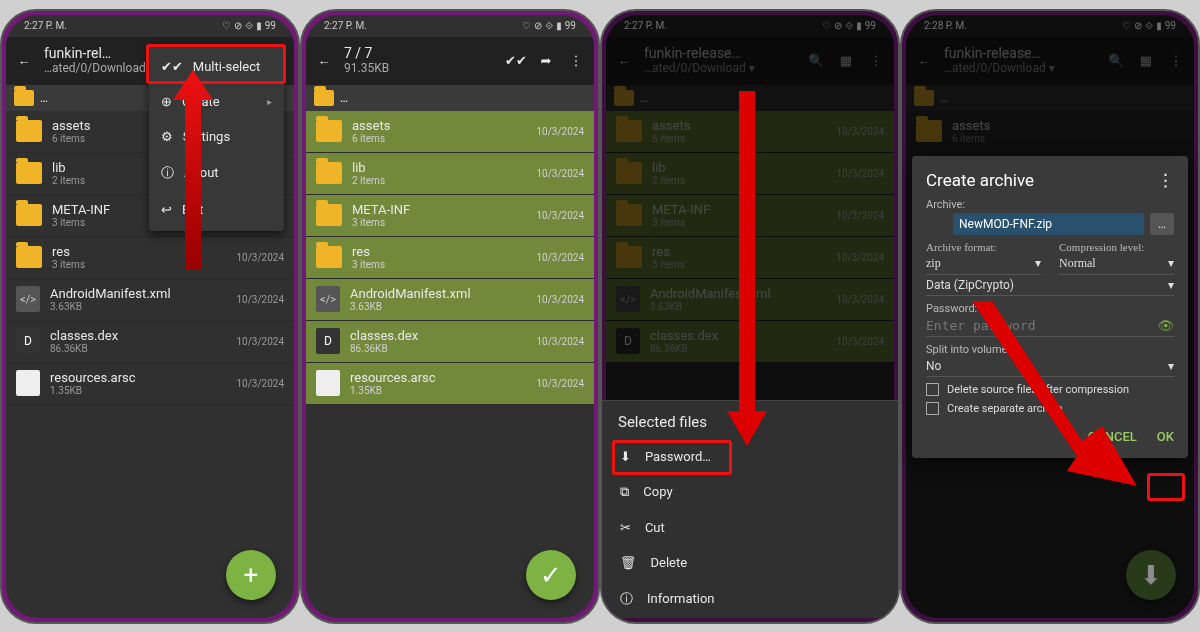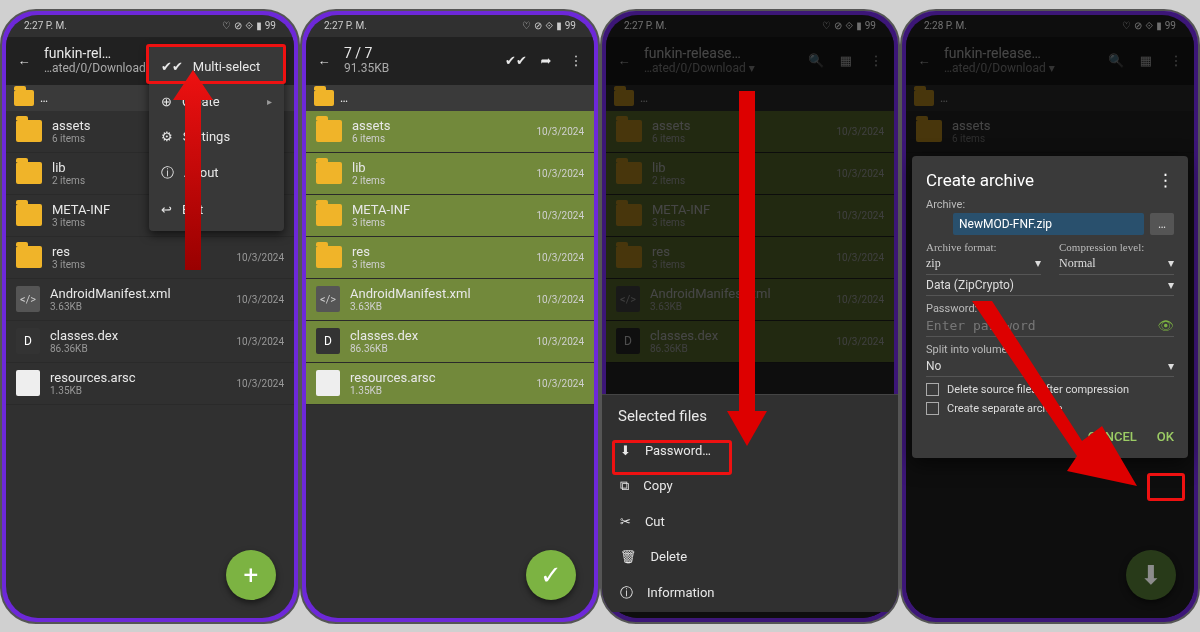"2:27 P. M." .phone { background: #6d28d9 -> #701a75 }
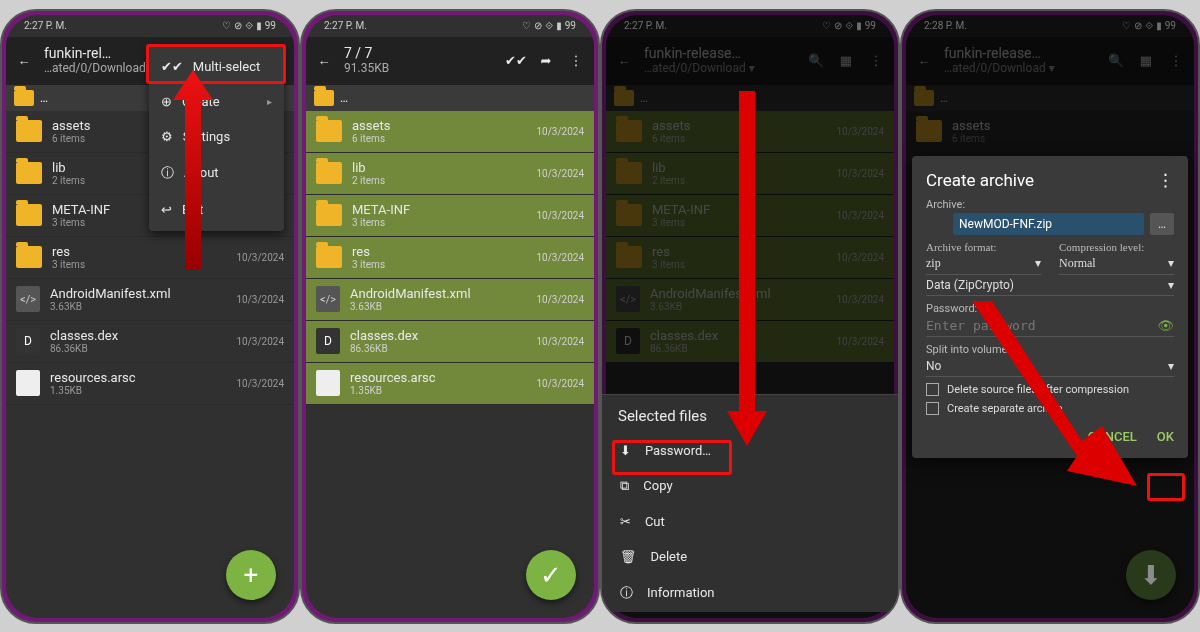"Selected files" .sheet { bottom: 10px -> 4px }
